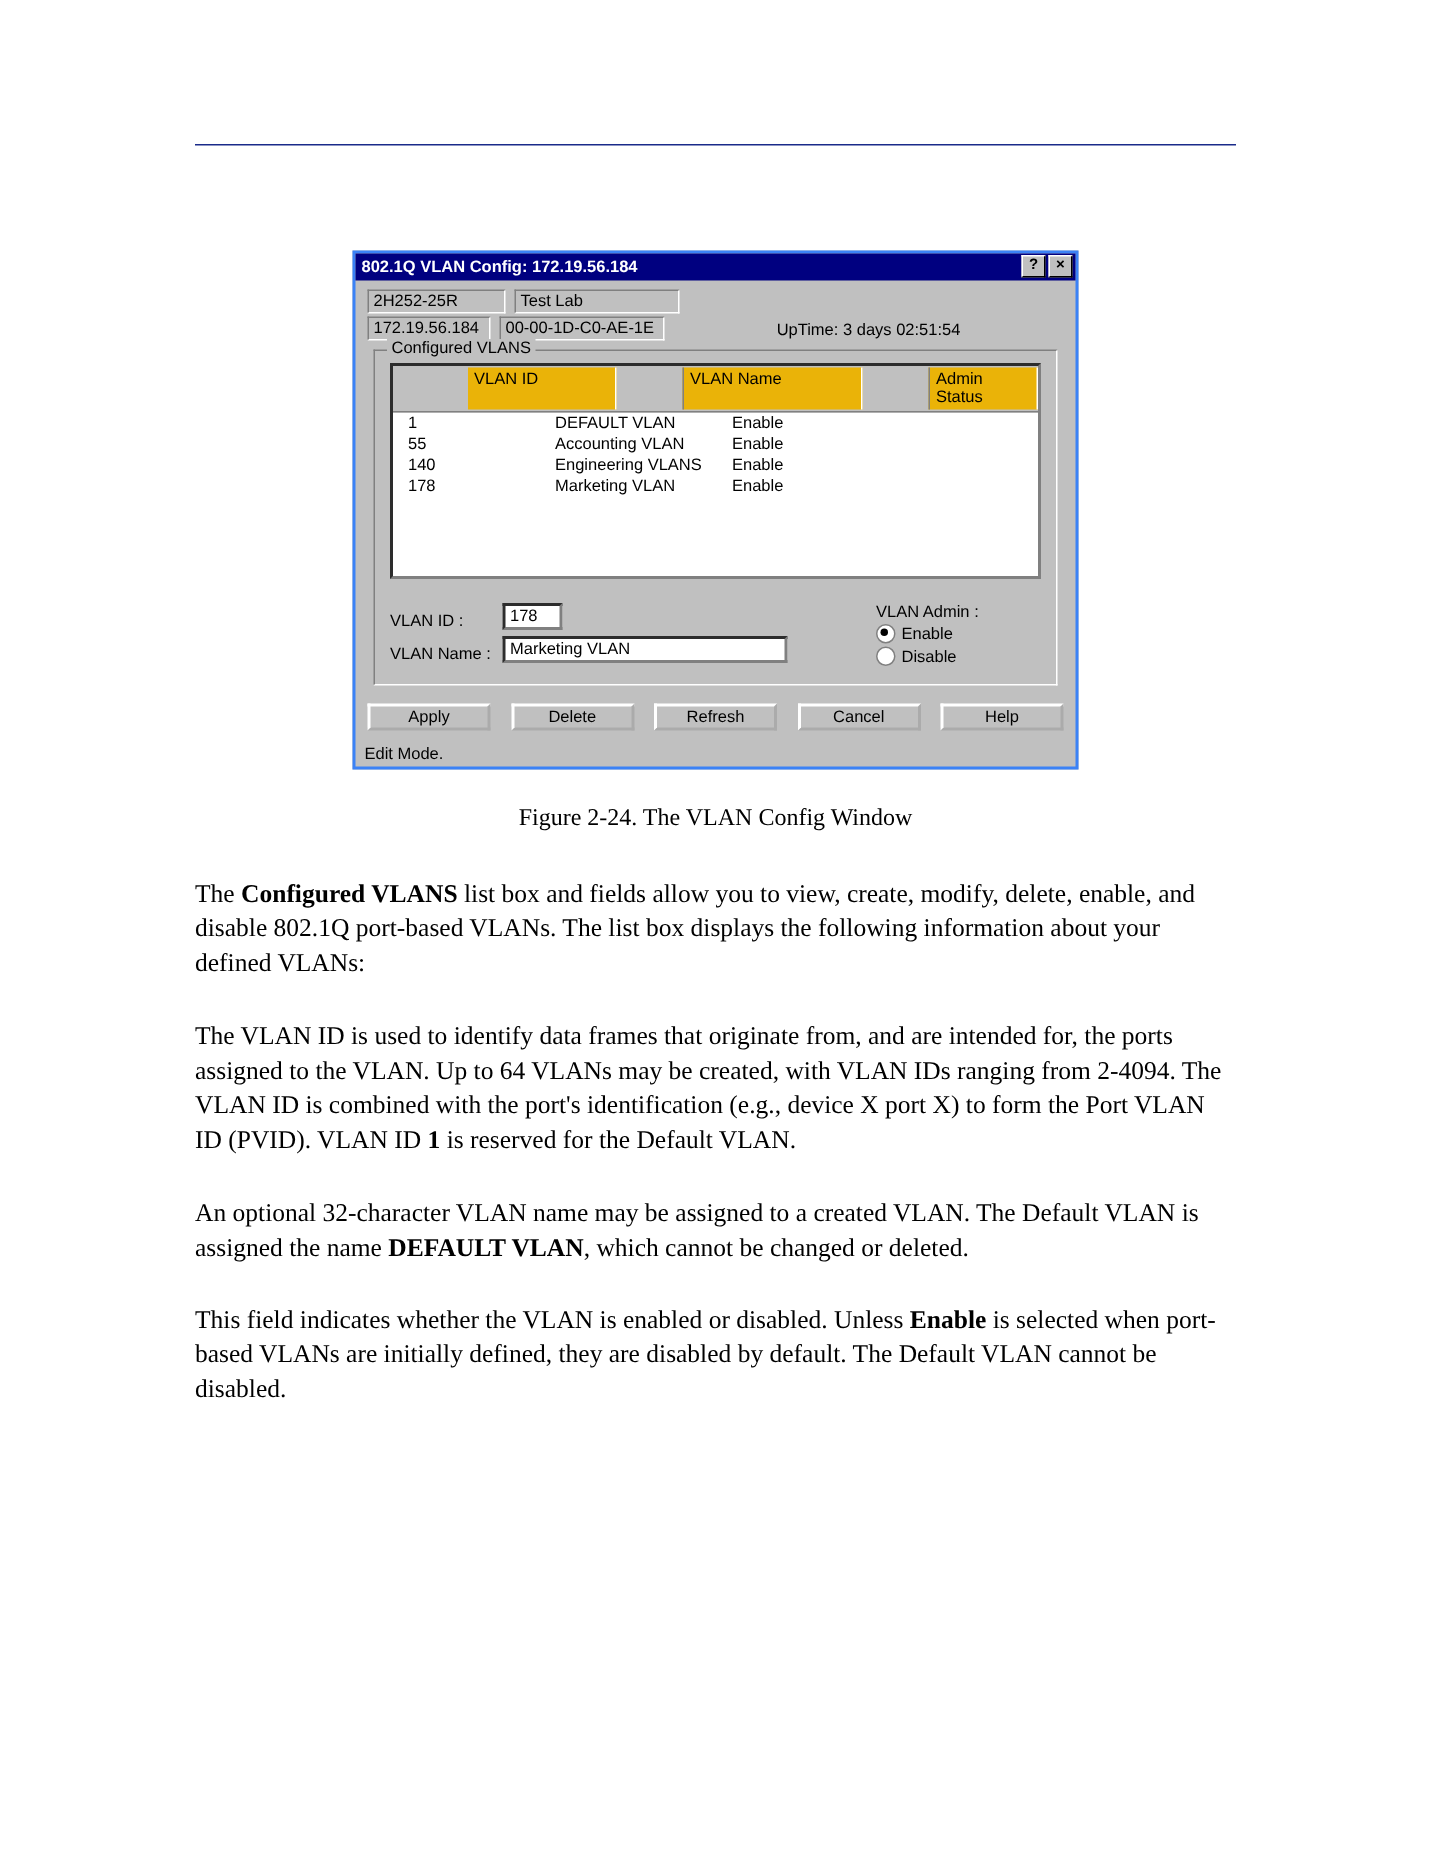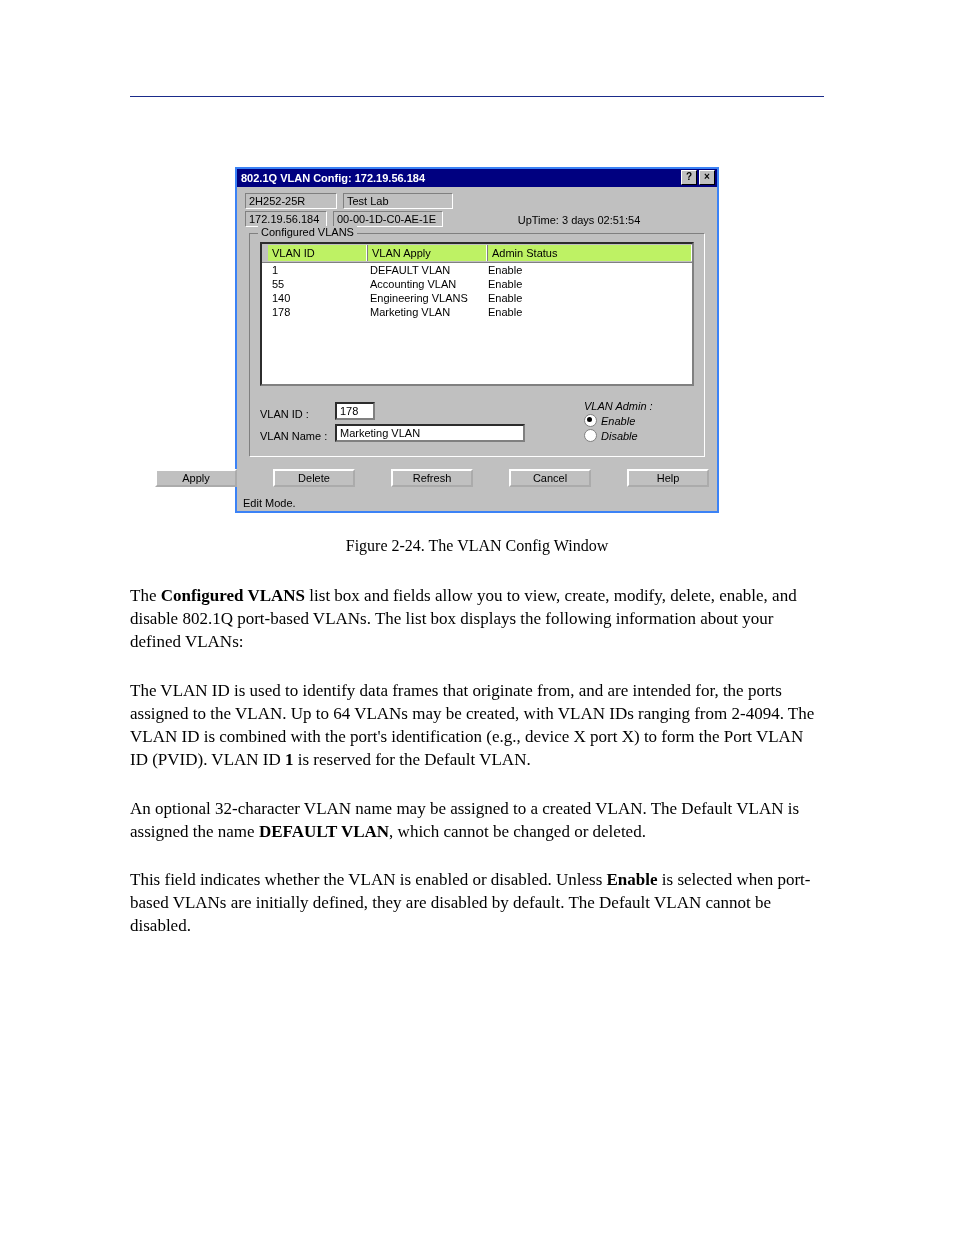"VLAN ID" .lb-head .col { background: #bef264 -> #eab308; margin-left: none -> 44px }
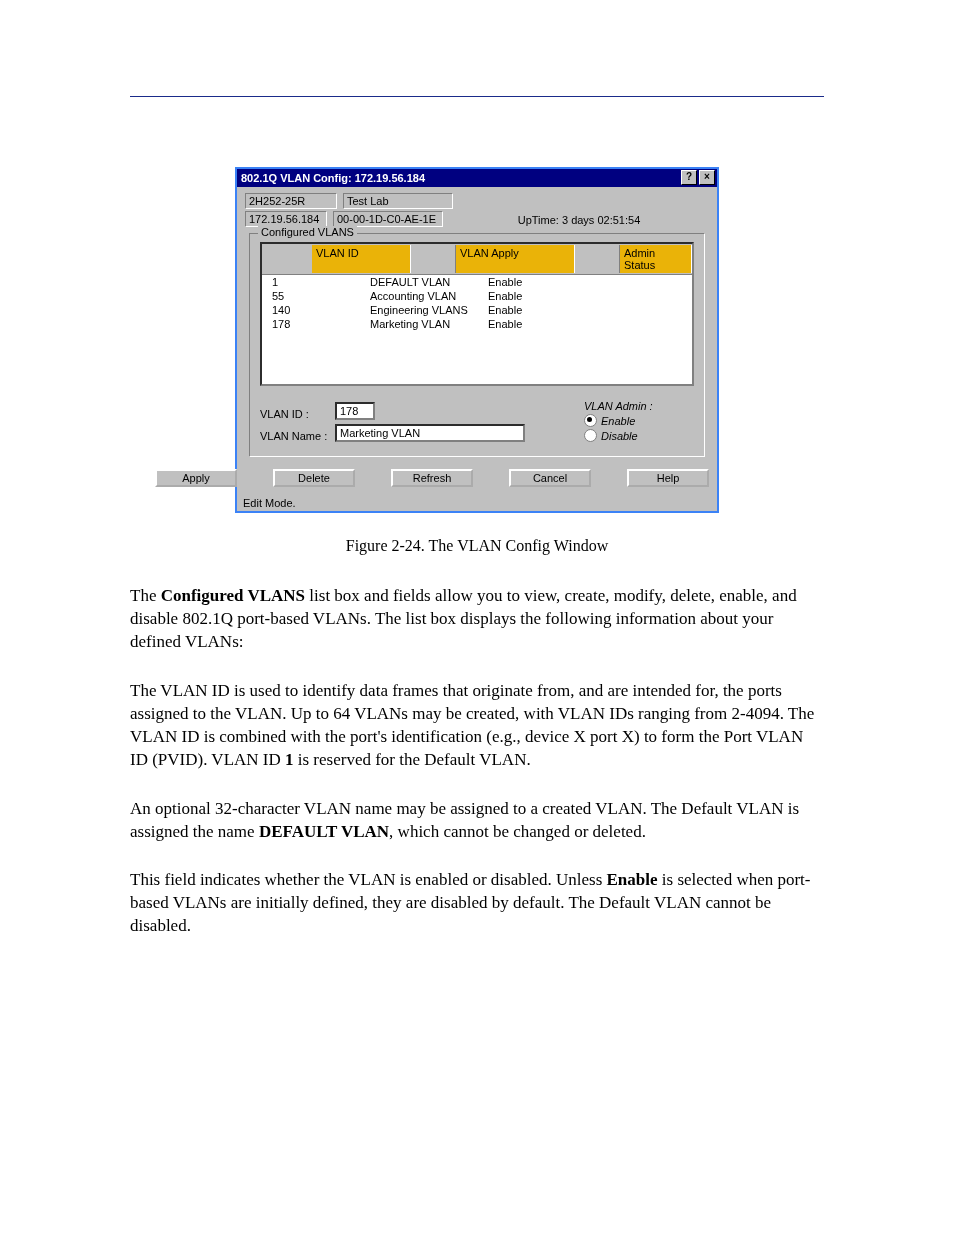"VLAN Apply" div.col { text: Apply -> Name }
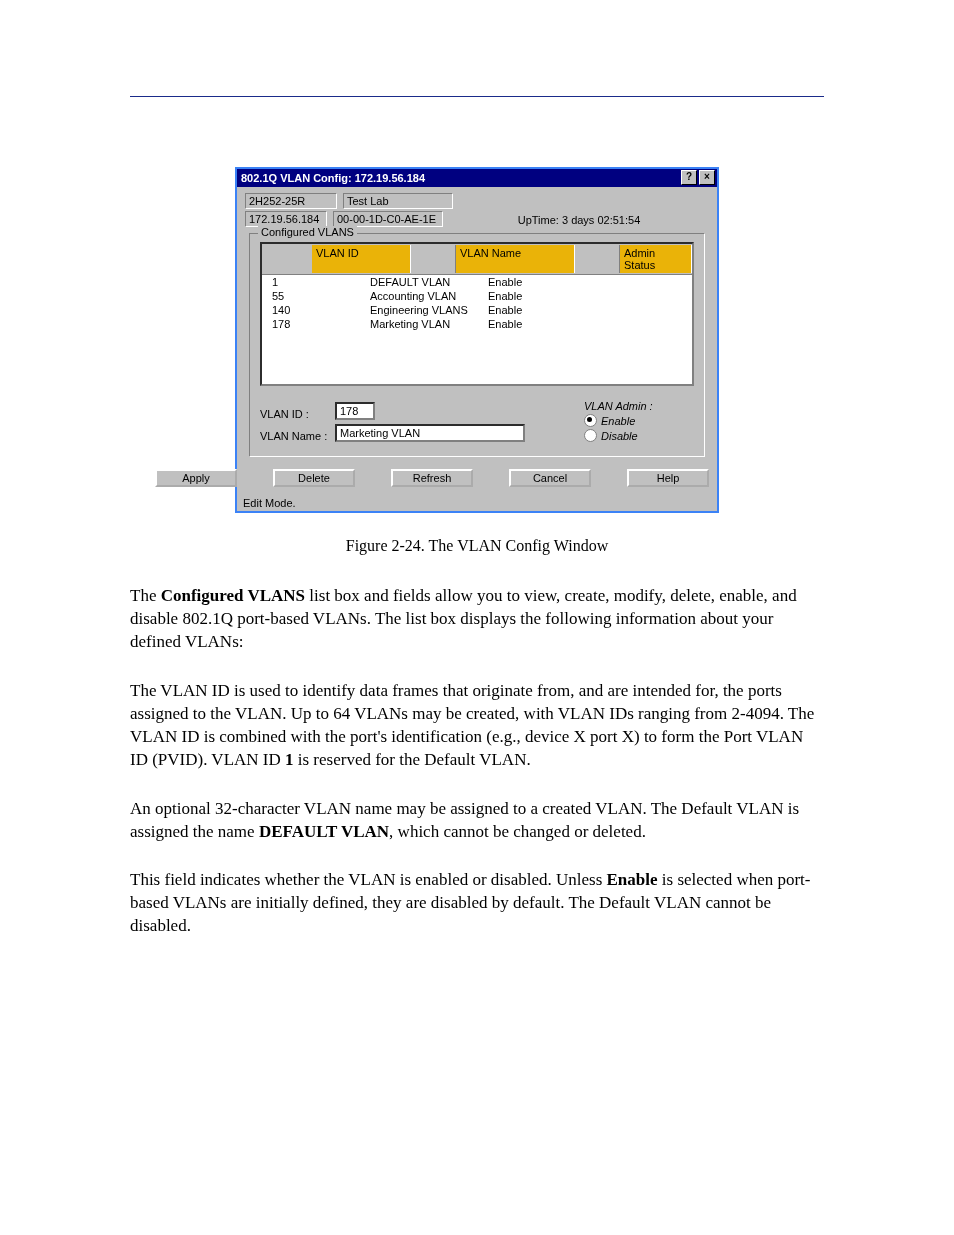"VLAN Admin :" .radio-area { align-items: center -> flex-end; font-style: italic -> none }
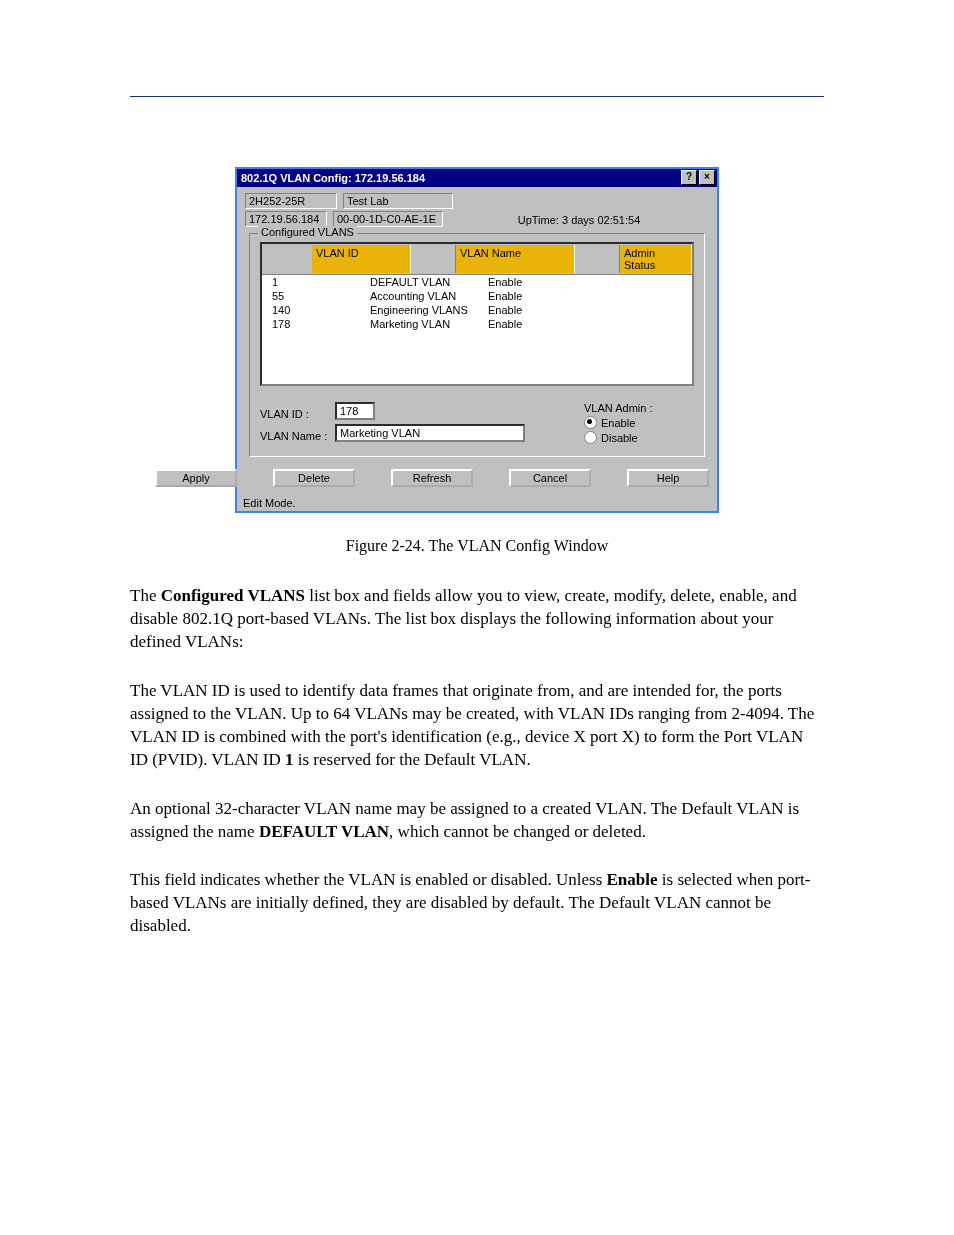"Apply" .btnrow { gap: 36px -> 8px; justify-content: flex-end -> space-between }
